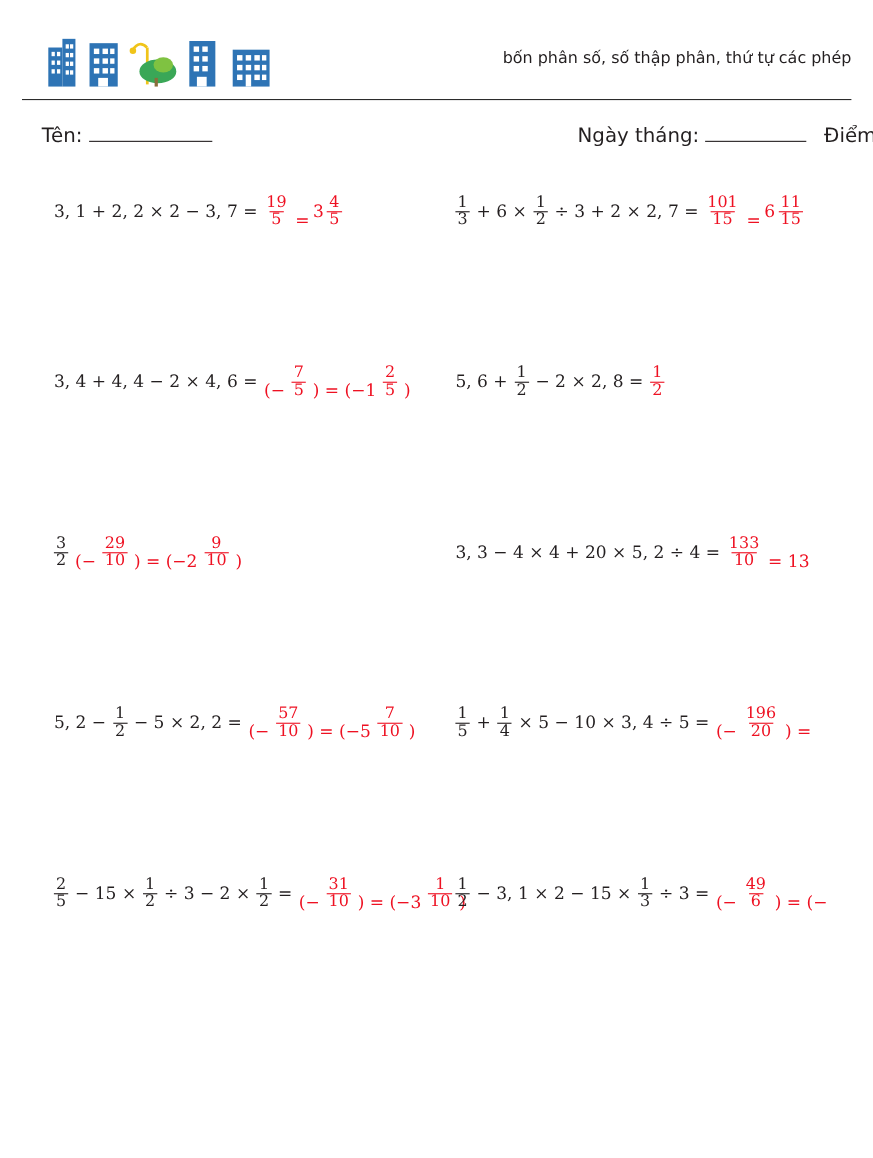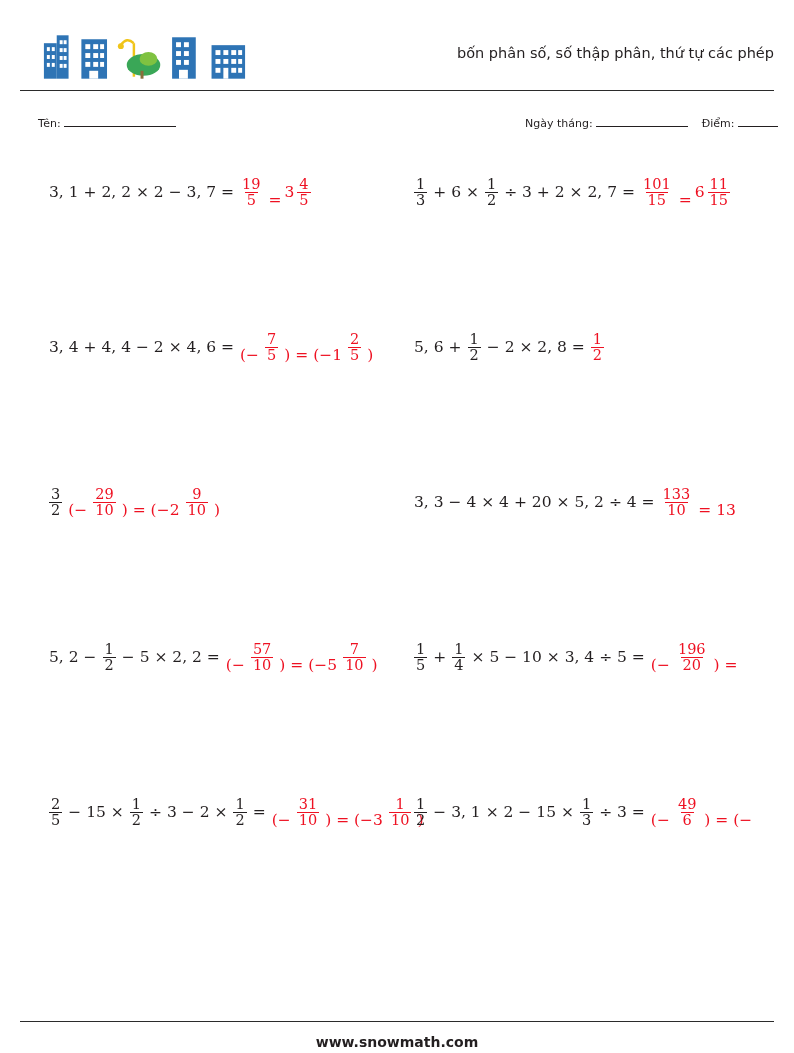"Tên:" .info-row { font-size: 11px -> 18px }
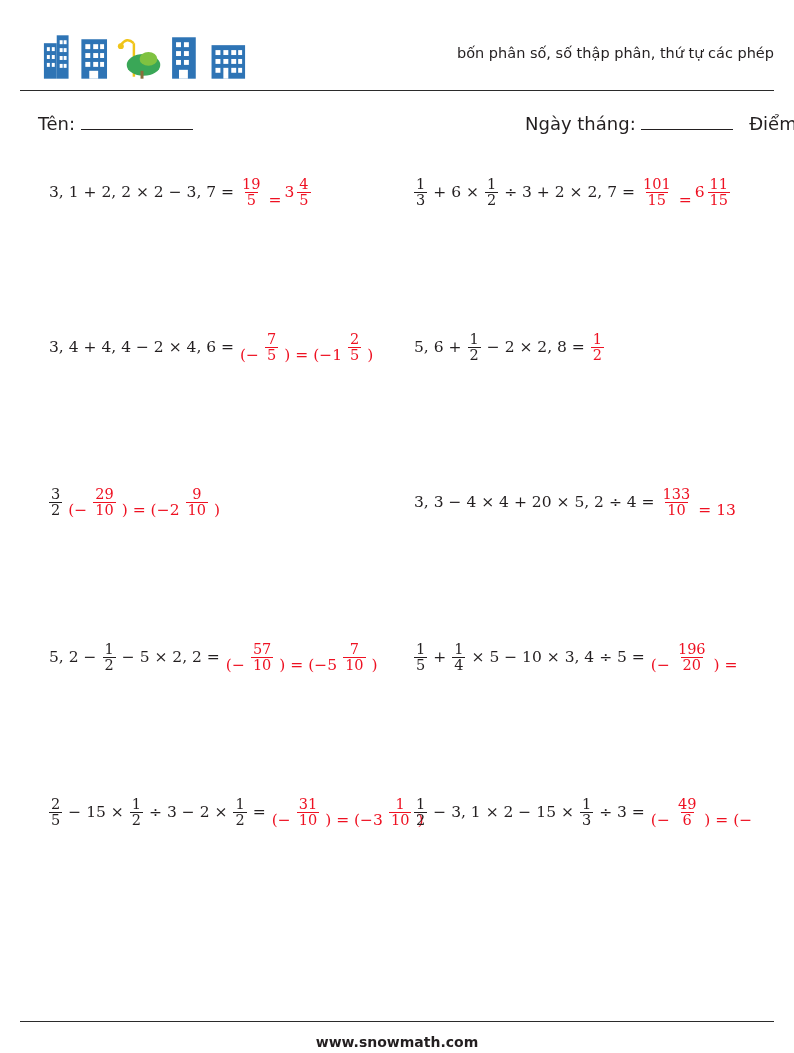"www.snowmath.com" div.footer { html: <div> <a>www.snowmath.com</a> </div> -> none }
